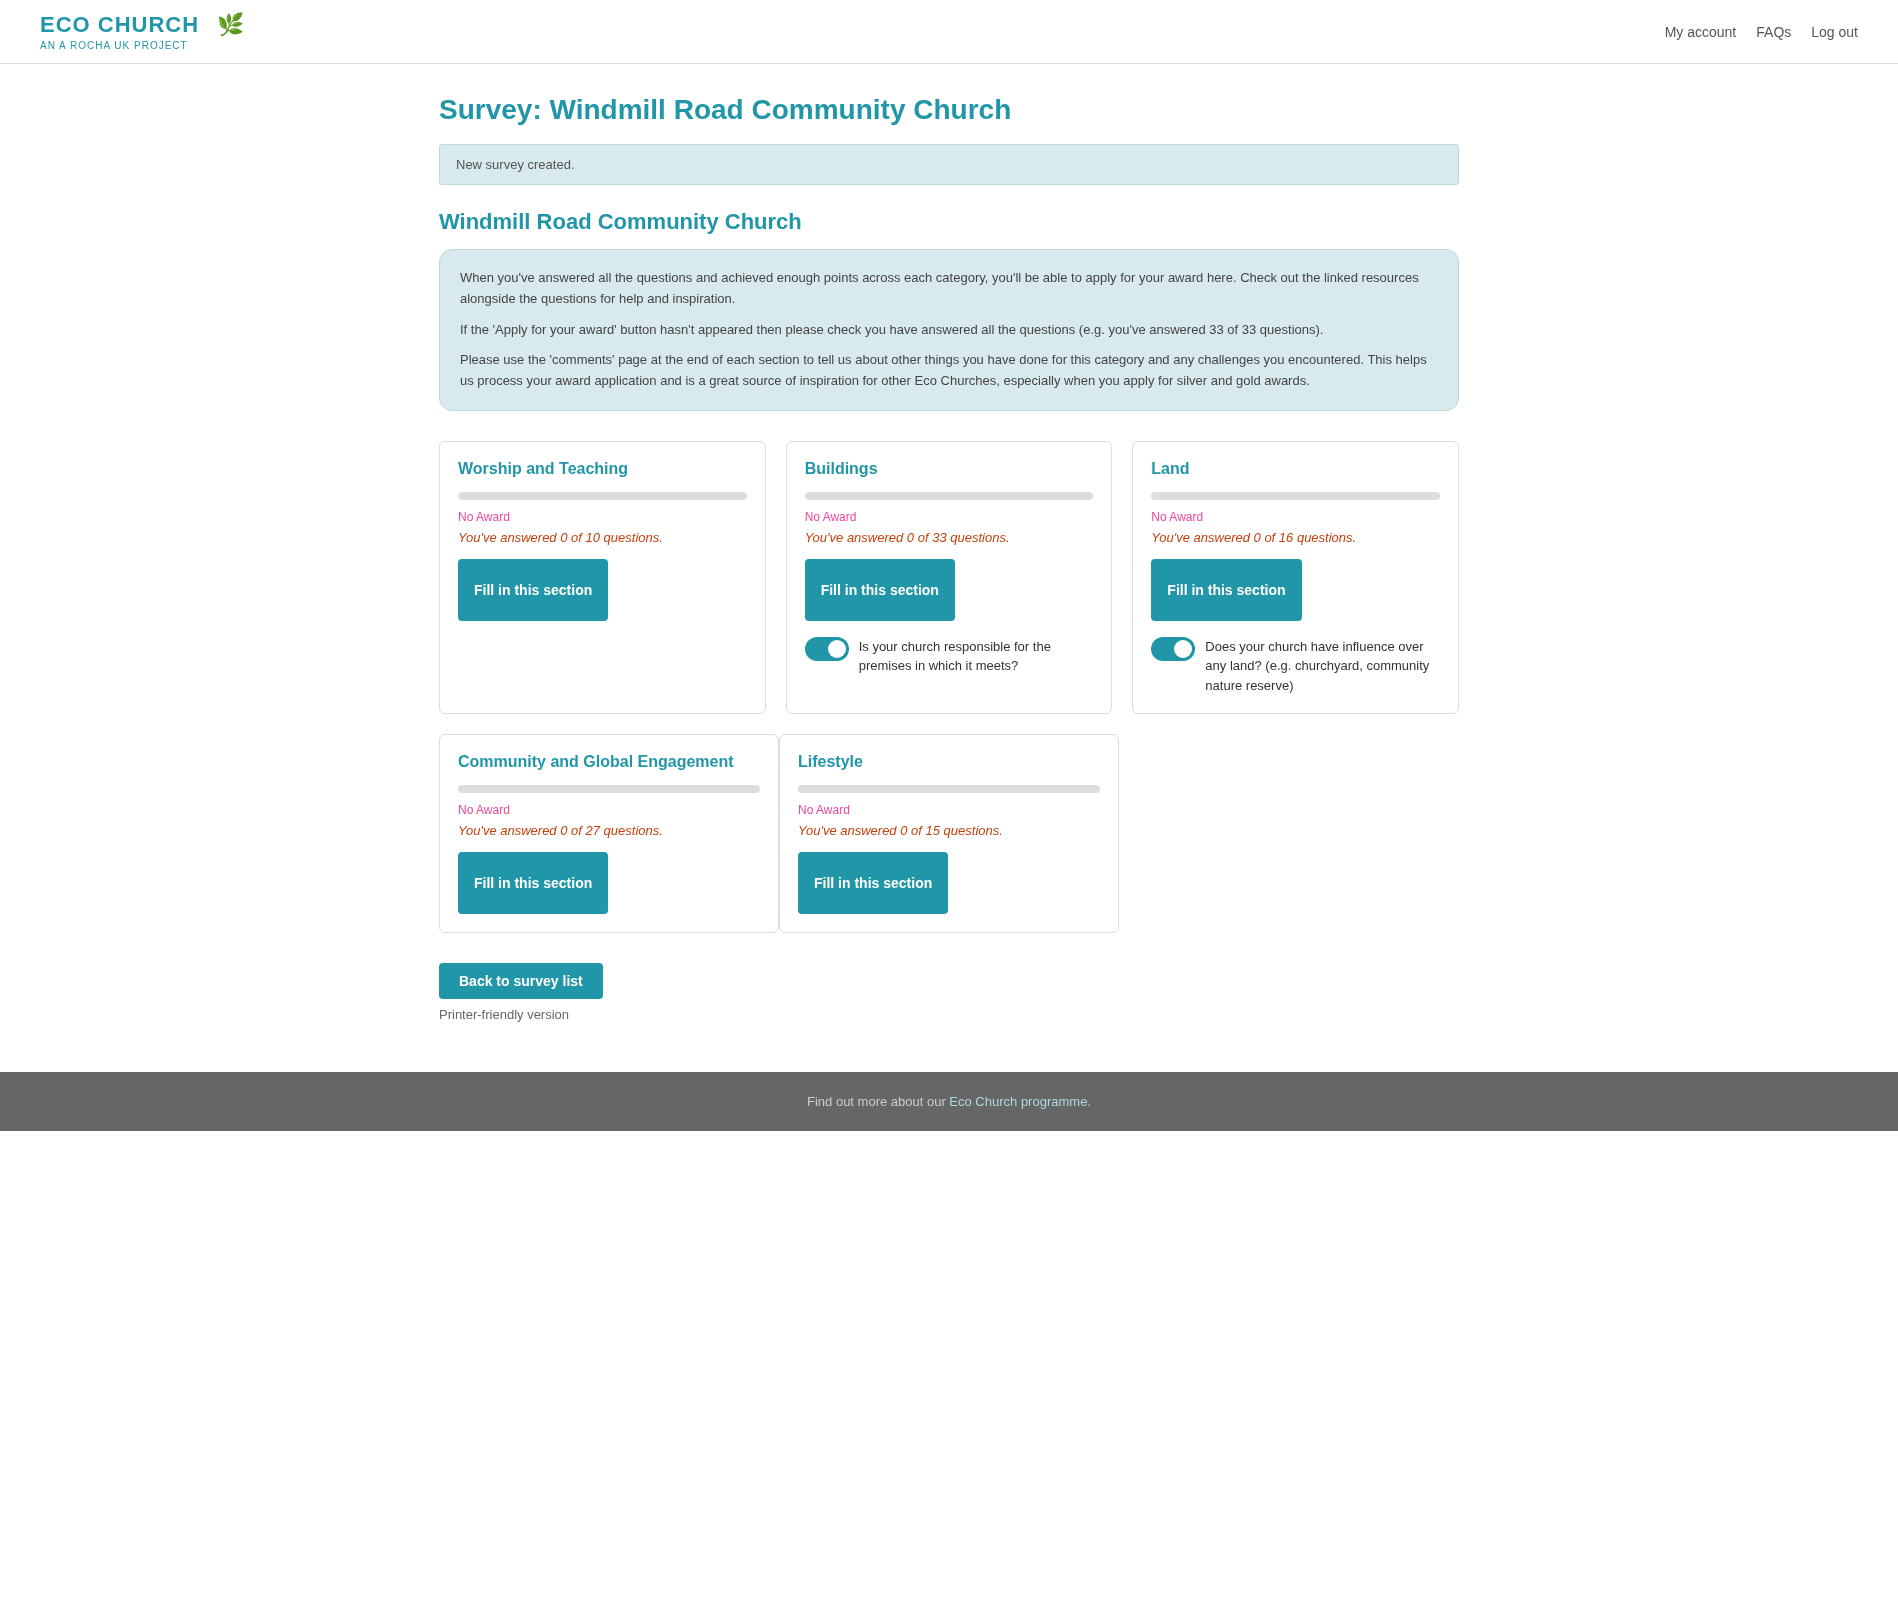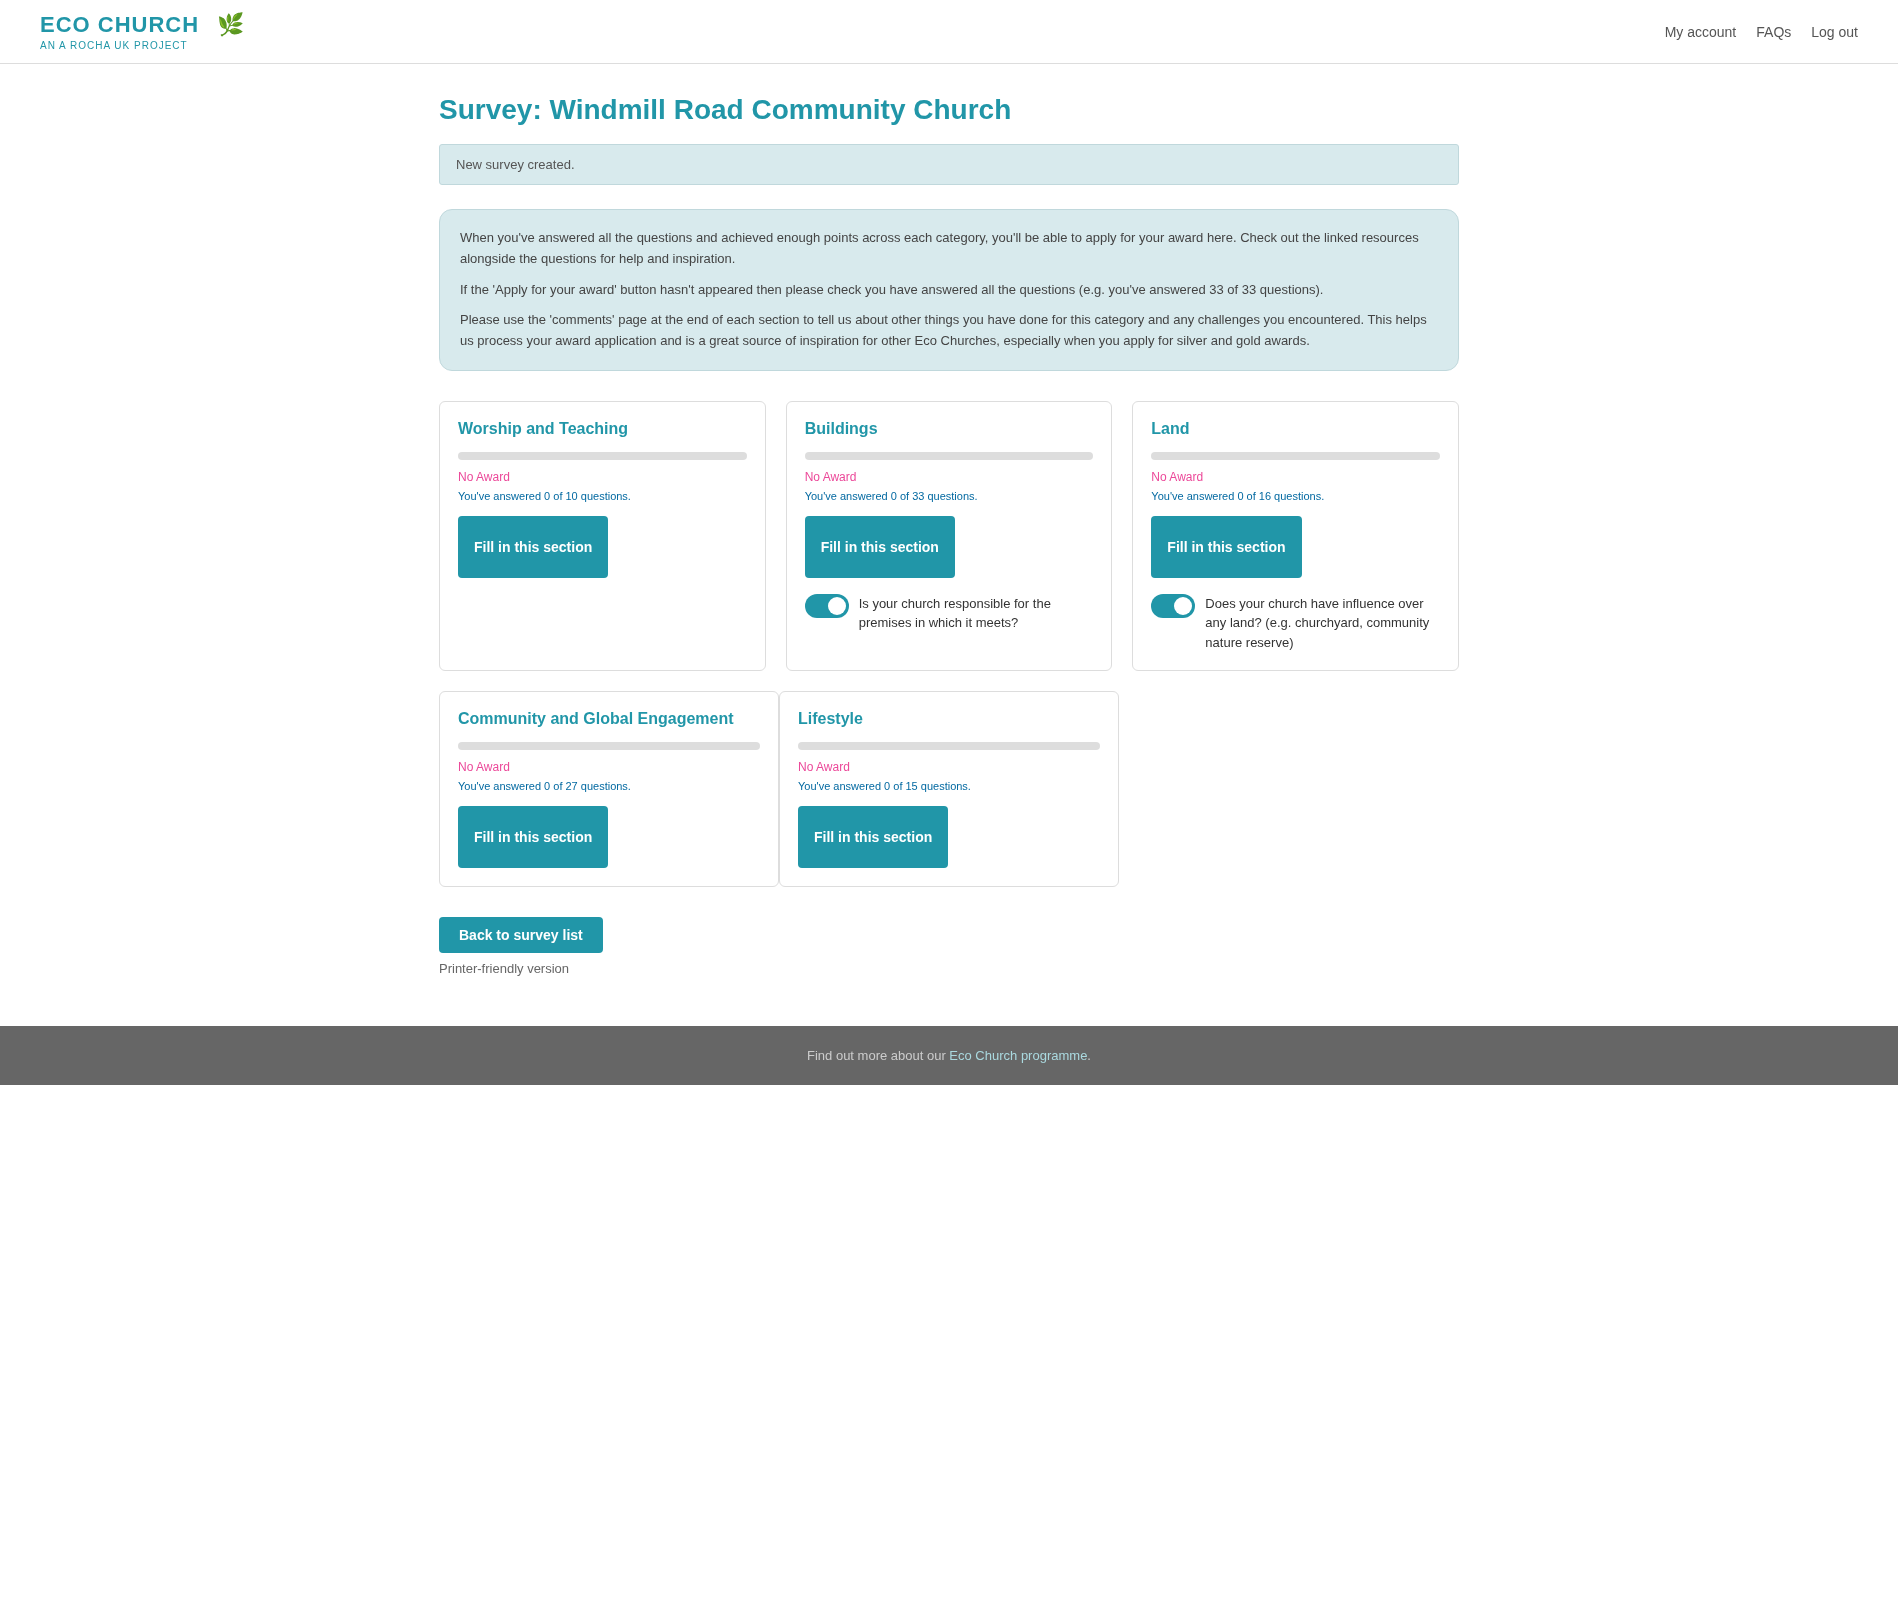"Windmill Road Community Church" h2.church-name { html: none -> <h2>Windmill Road Community Church</h2> }
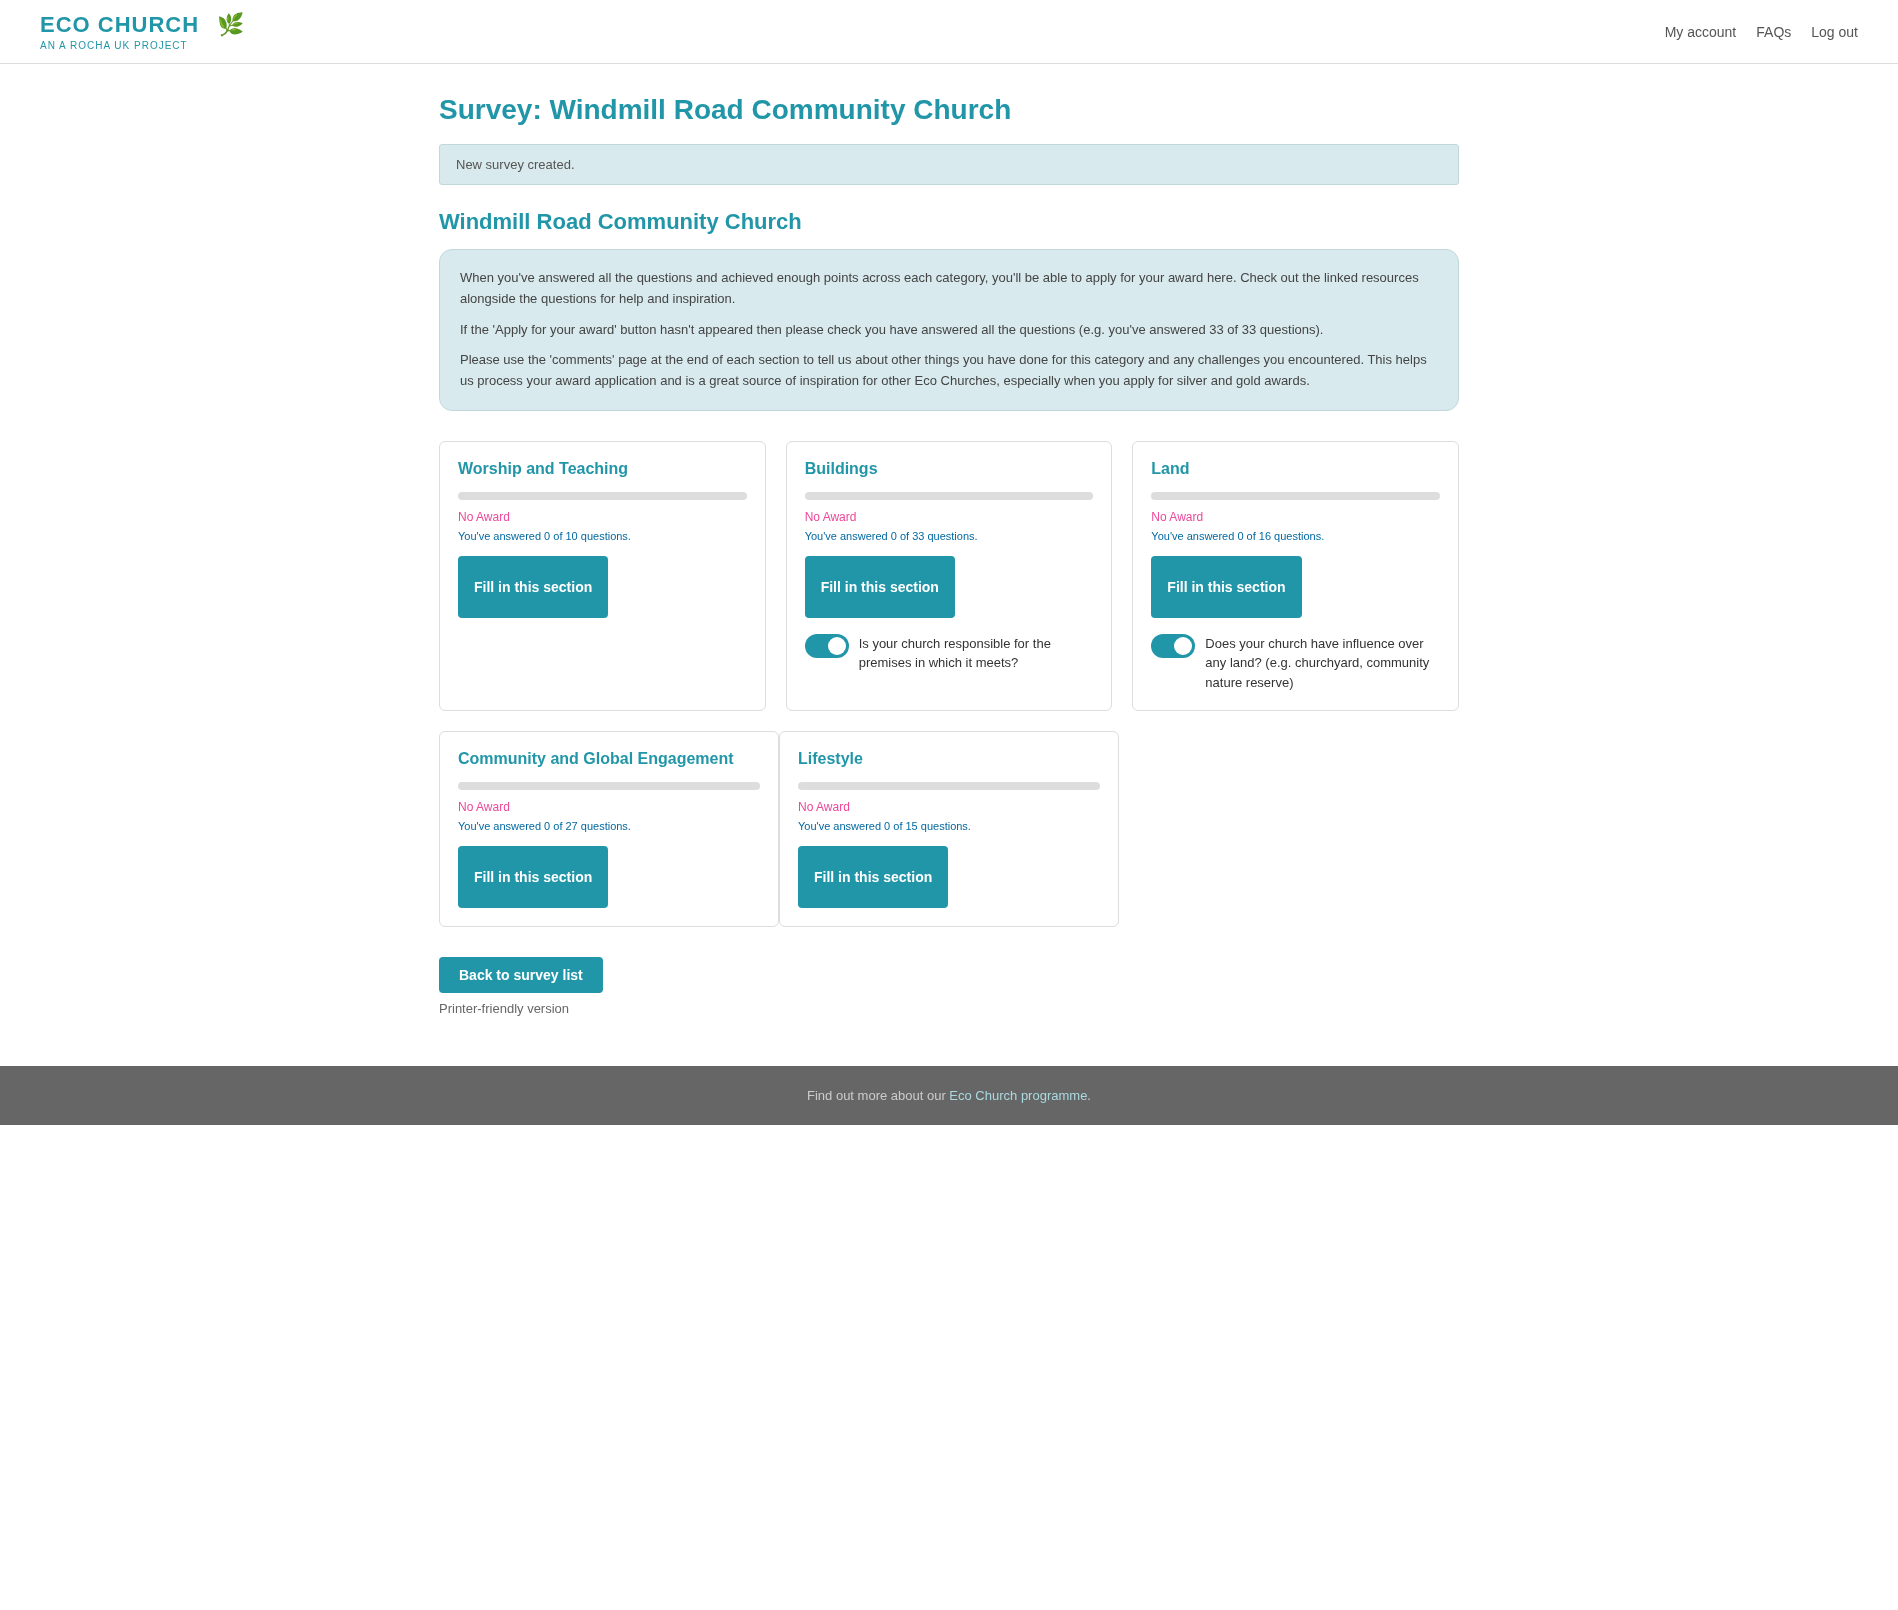"You've answered 0 of 10" .questions-answered { color: #0369a1 -> #c2410c; font-size: 11px -> 13px; font-style: none -> italic }
